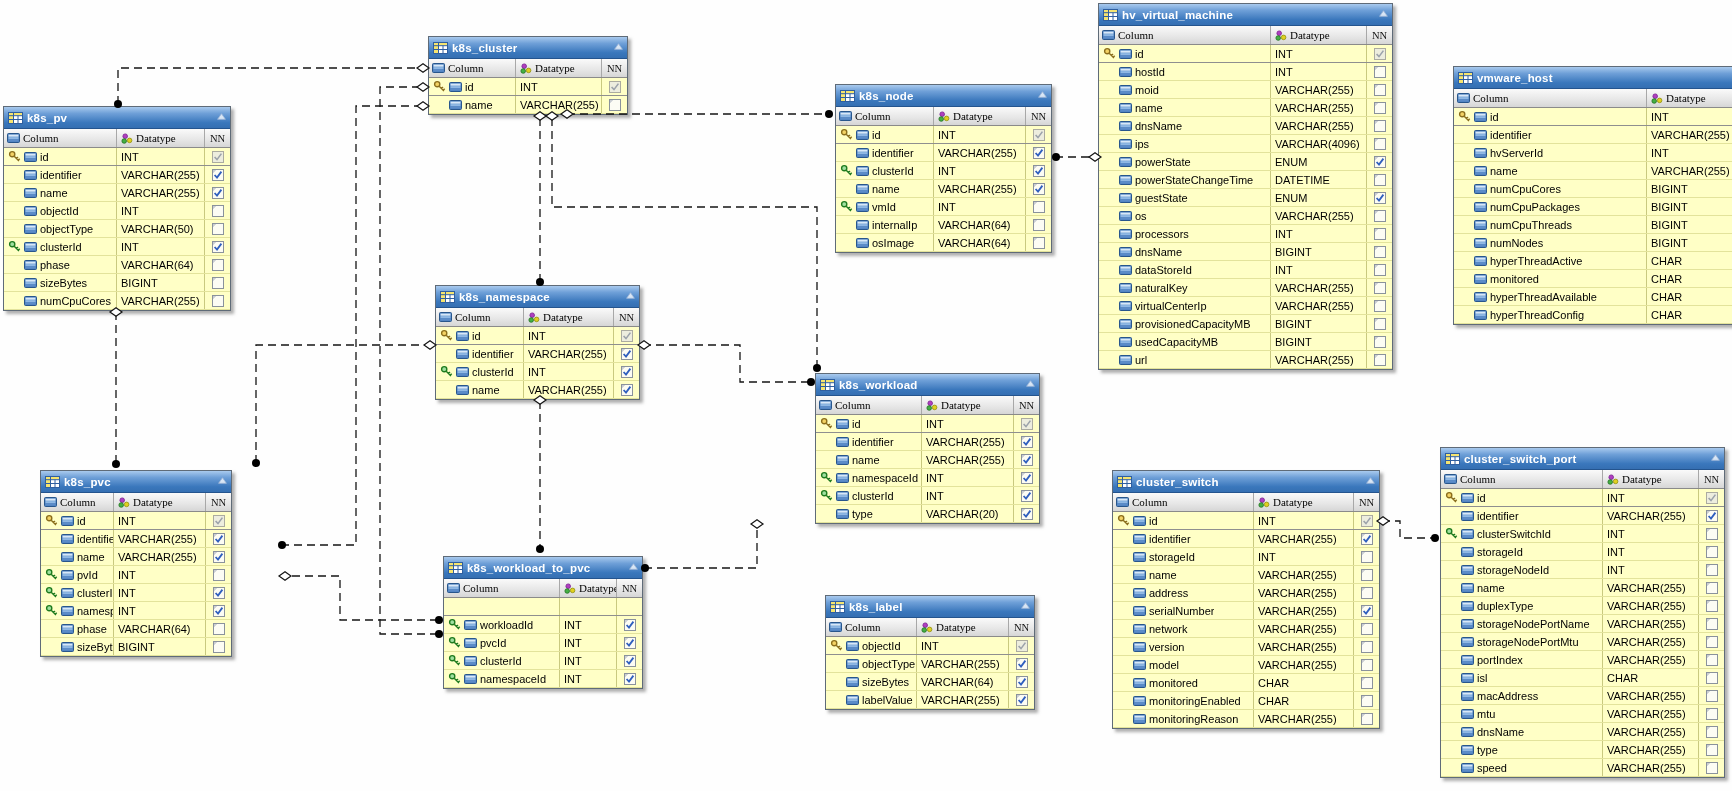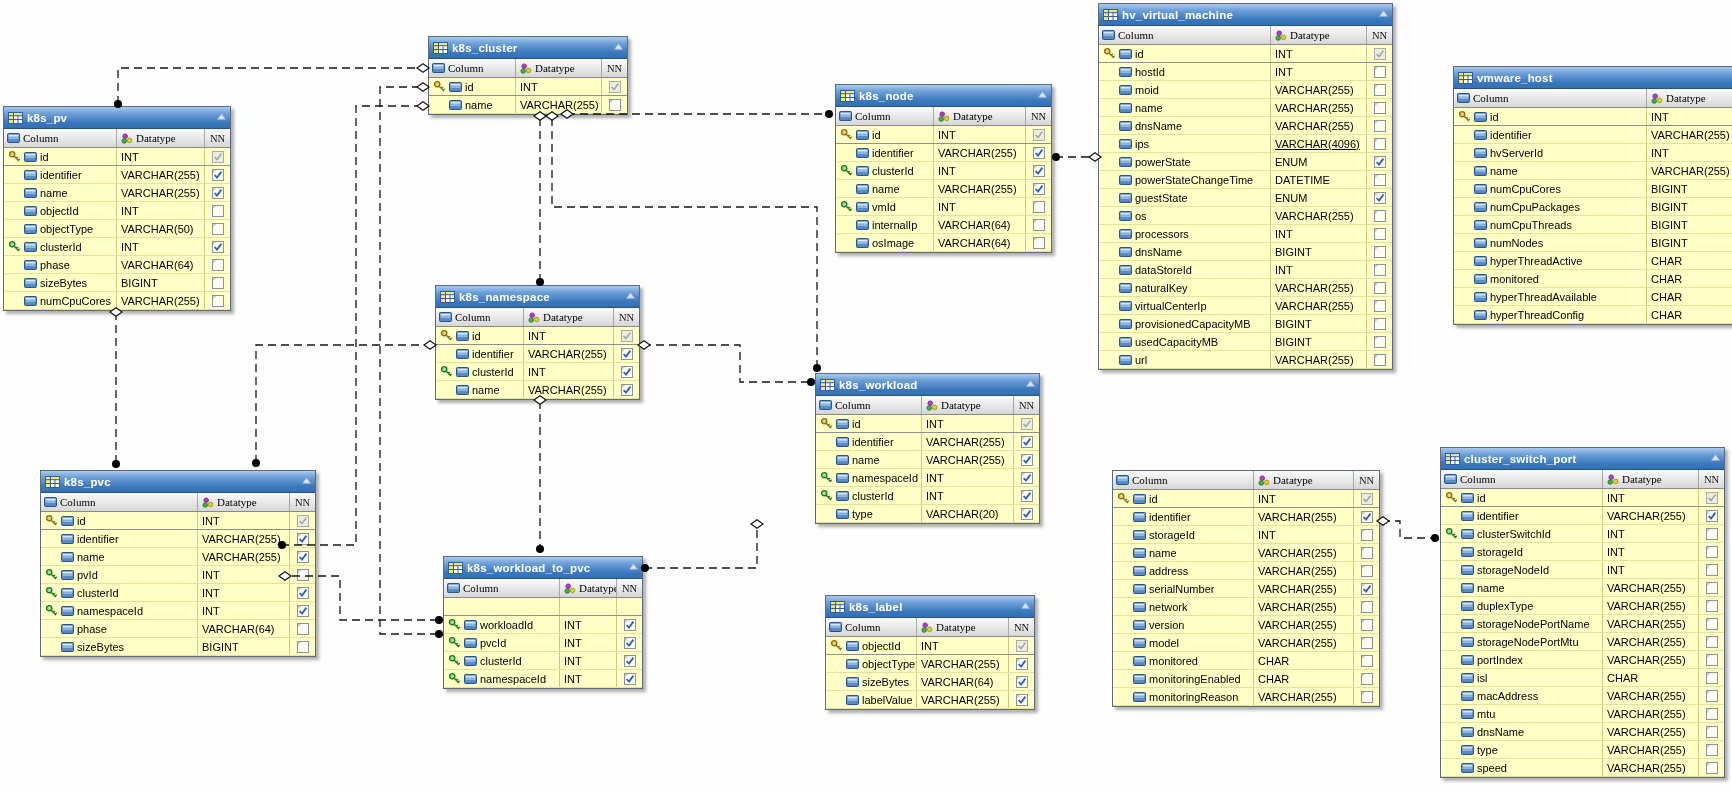"VARCHAR(4096)" div.cell-type { text-decoration: underline -> none }
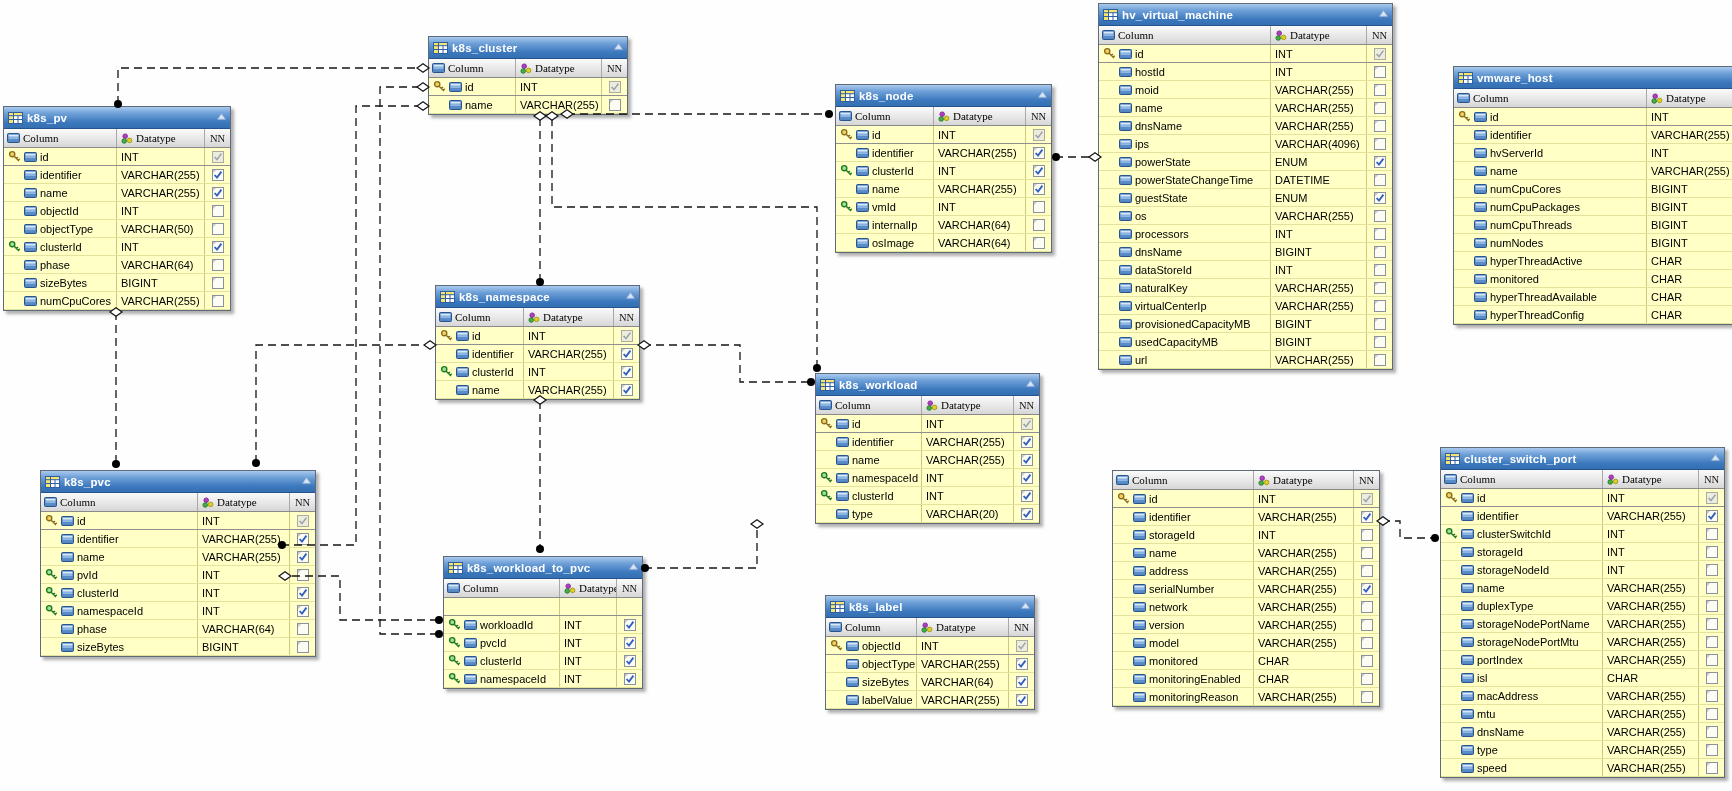"k8s_pvc" div.tbl { width: 276px -> 192px }
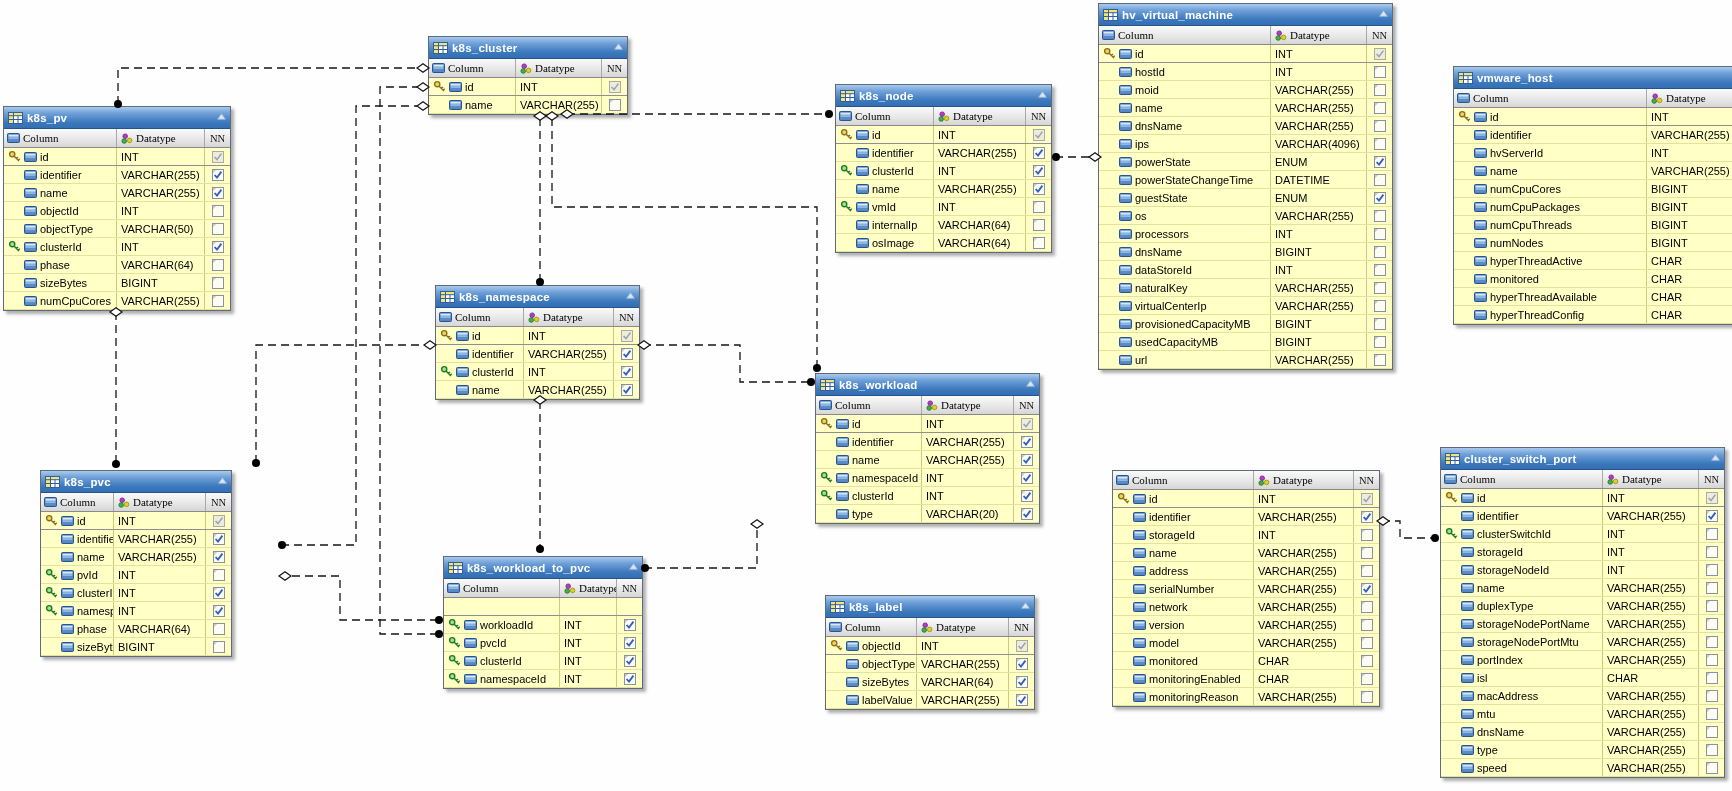"cluster_switch" div.ttl { html: none -> <div> <span> <svg> <rect></rect> <rect></rect> <rect></rect> <path></path> </svg> </span> <span>cluster_switch</span> <span><svg> <path></path> </svg></span> </div> }
